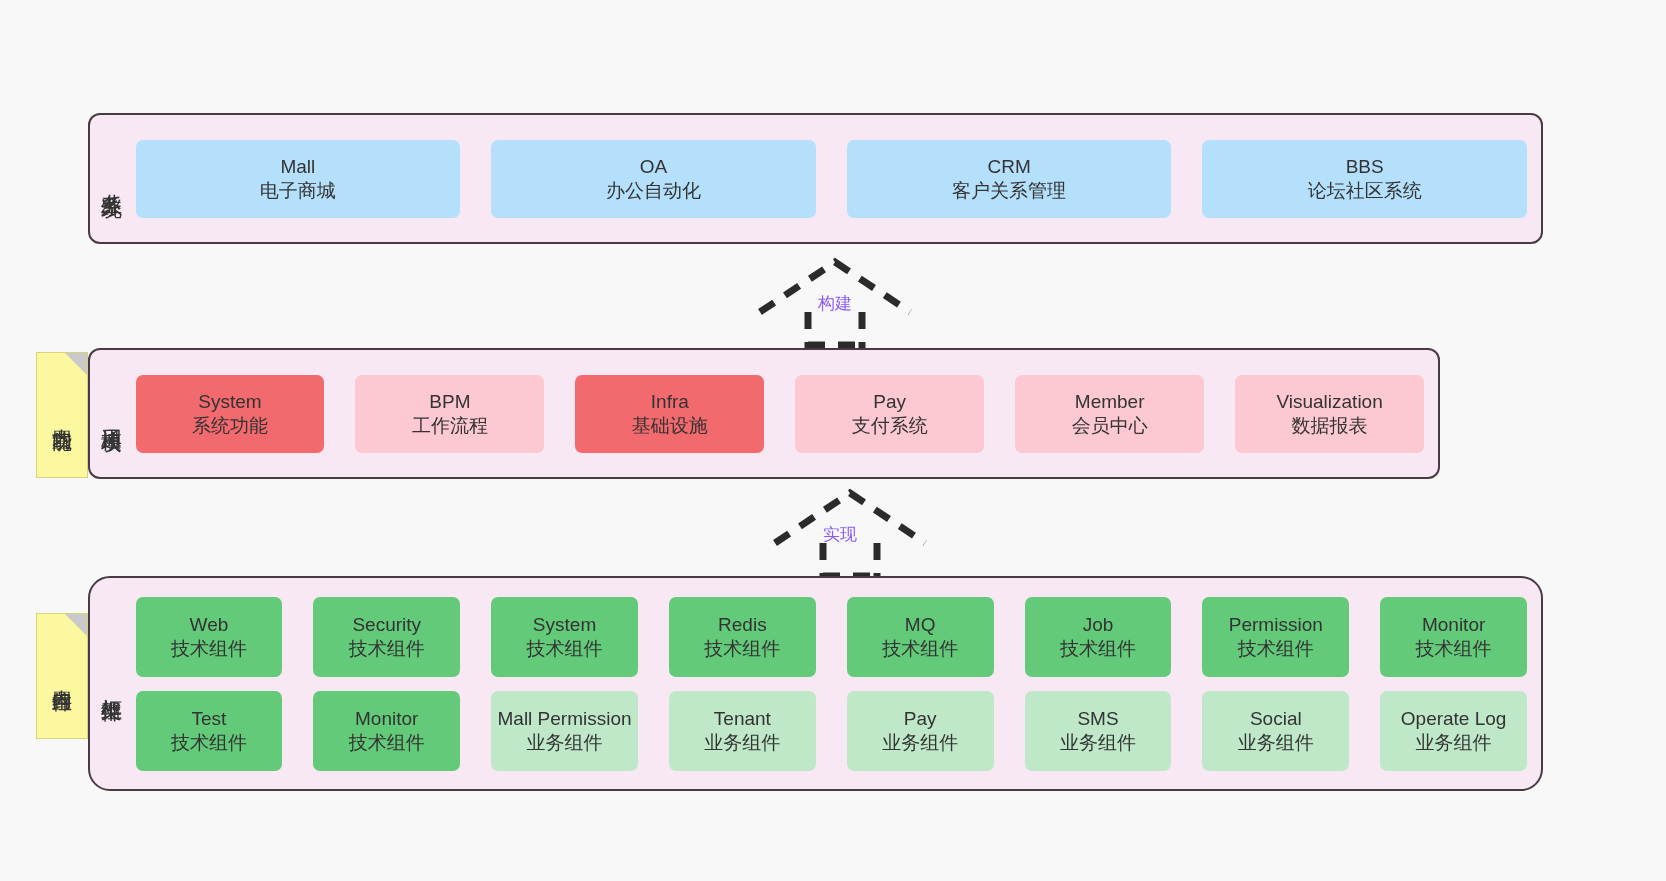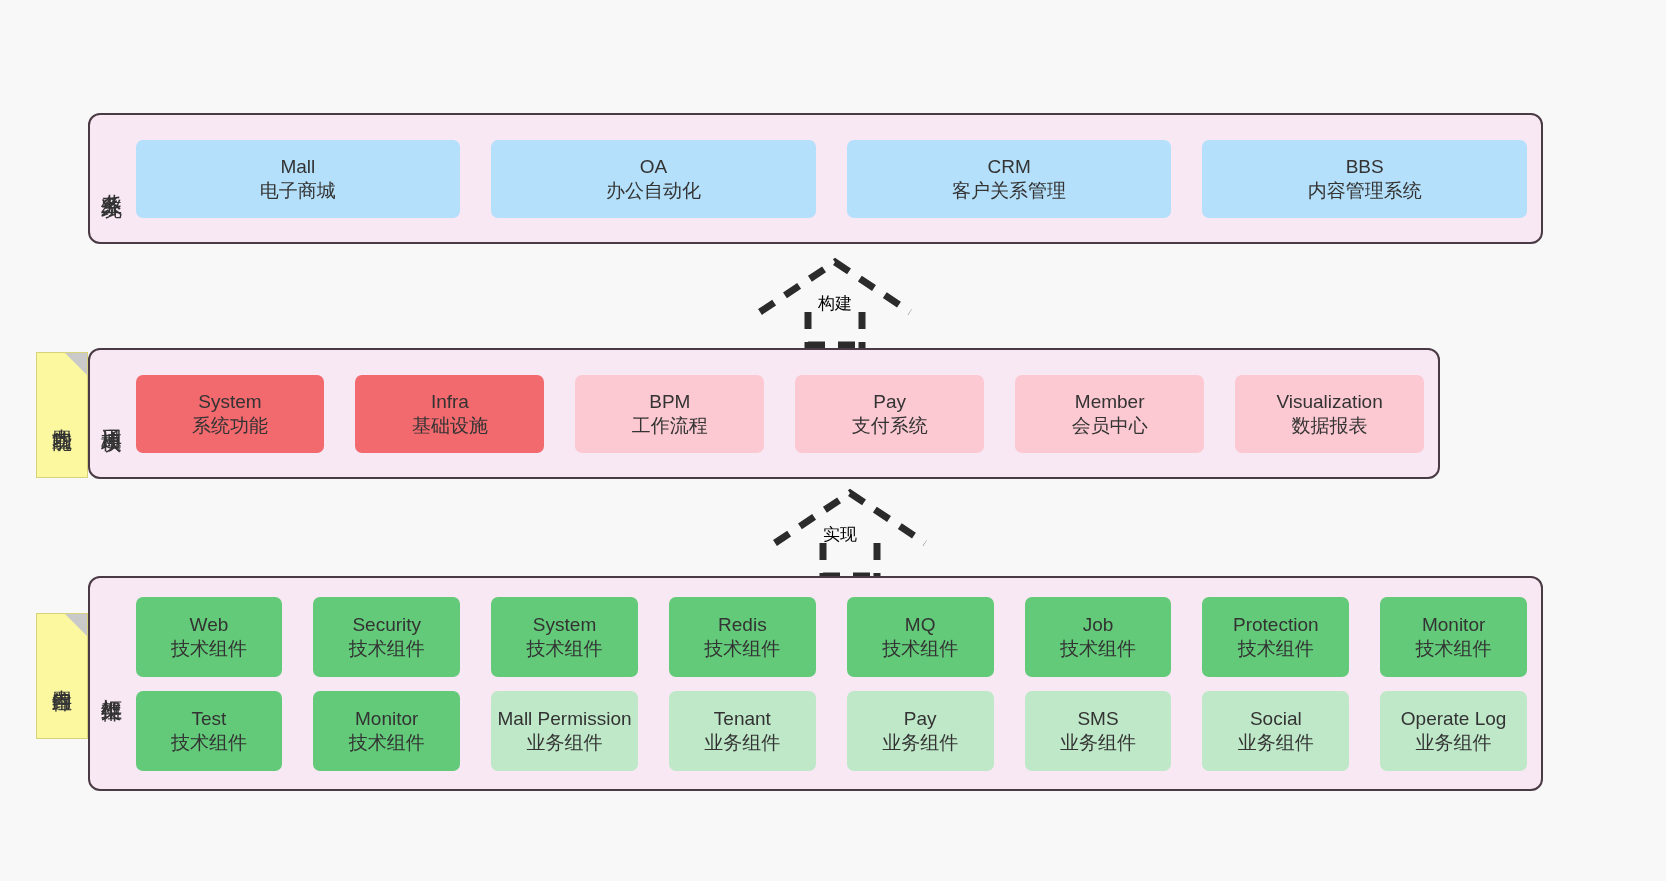"内容管理系统" span.t-cn { text: 内容管理 -> 论坛社区 }
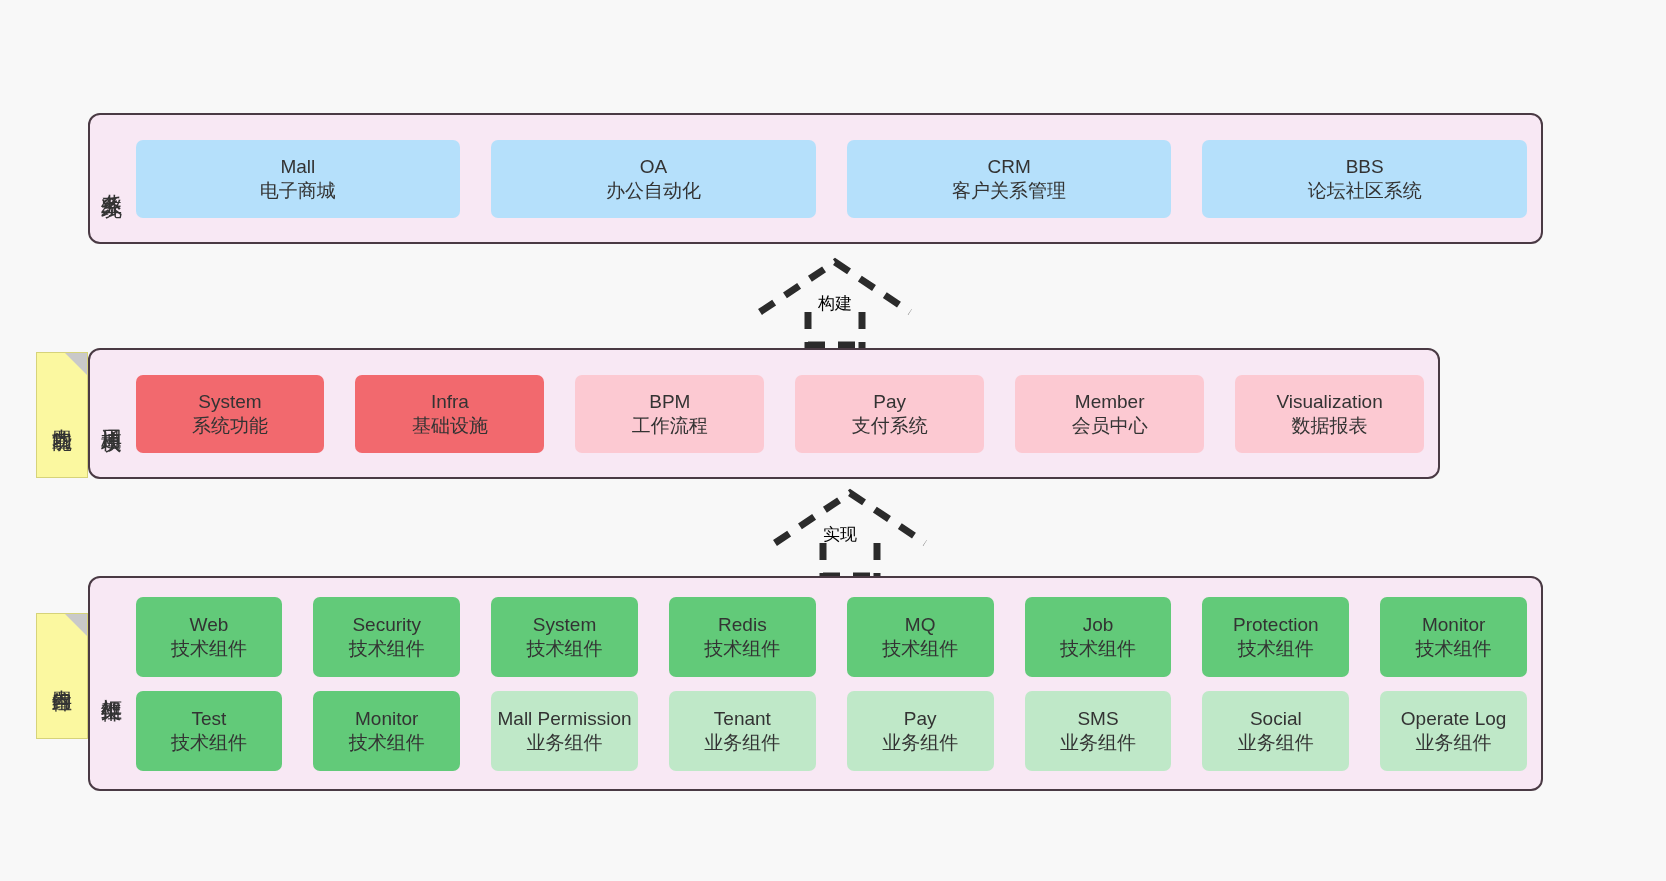"构建" .uml-label { color: #000000 -> #8b5cf6 }
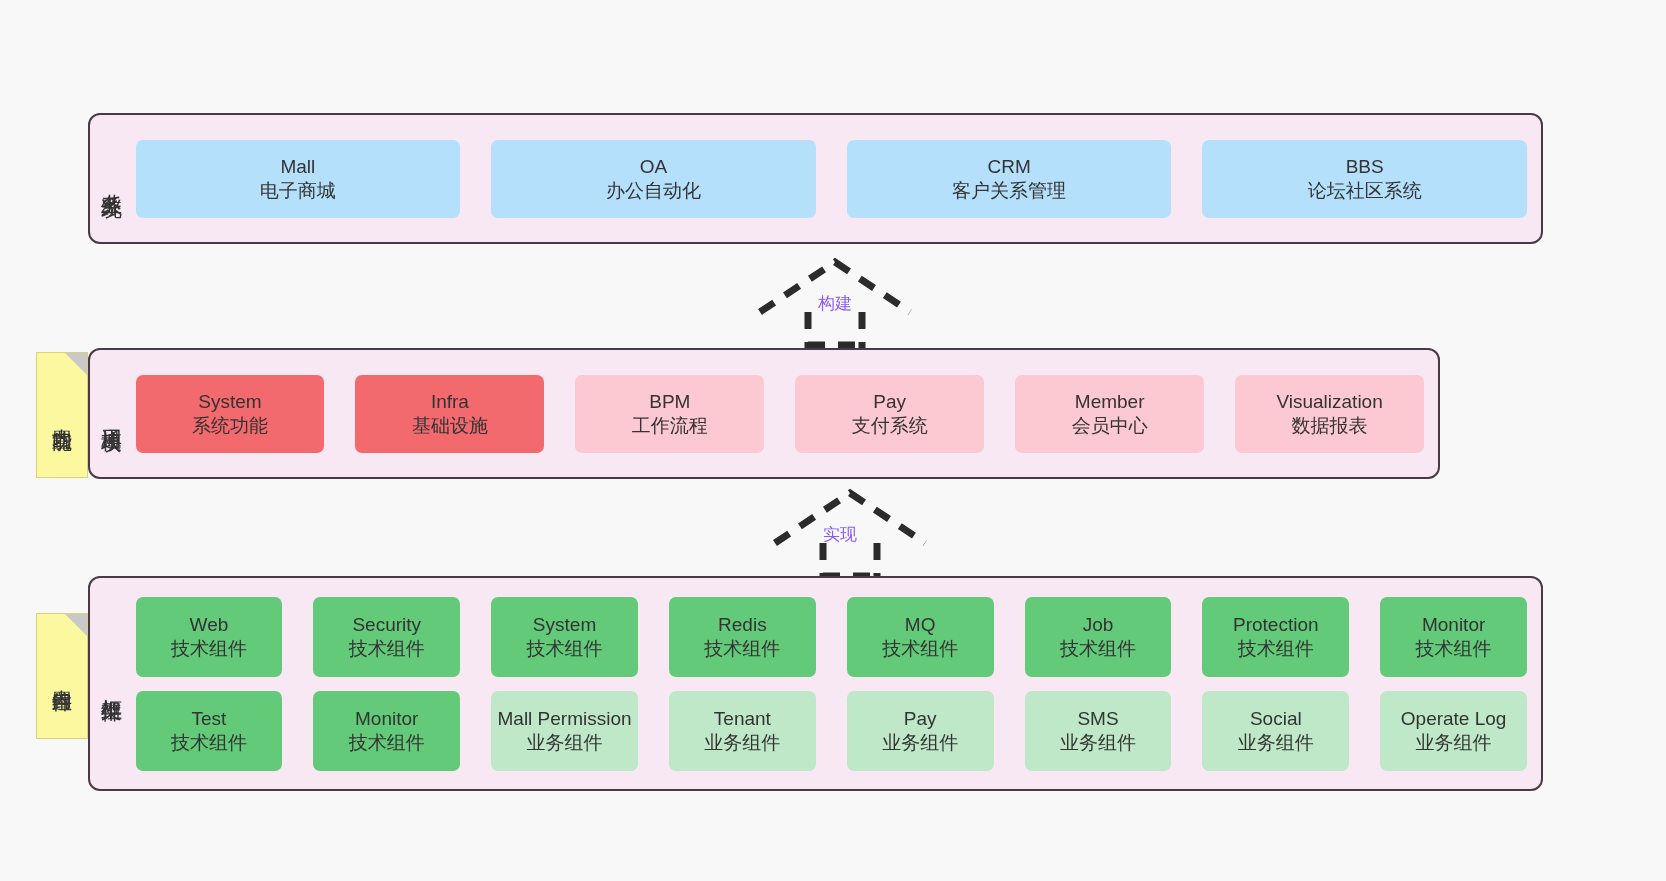"Infra" div.card { order: before "BPM" -> after "BPM" }
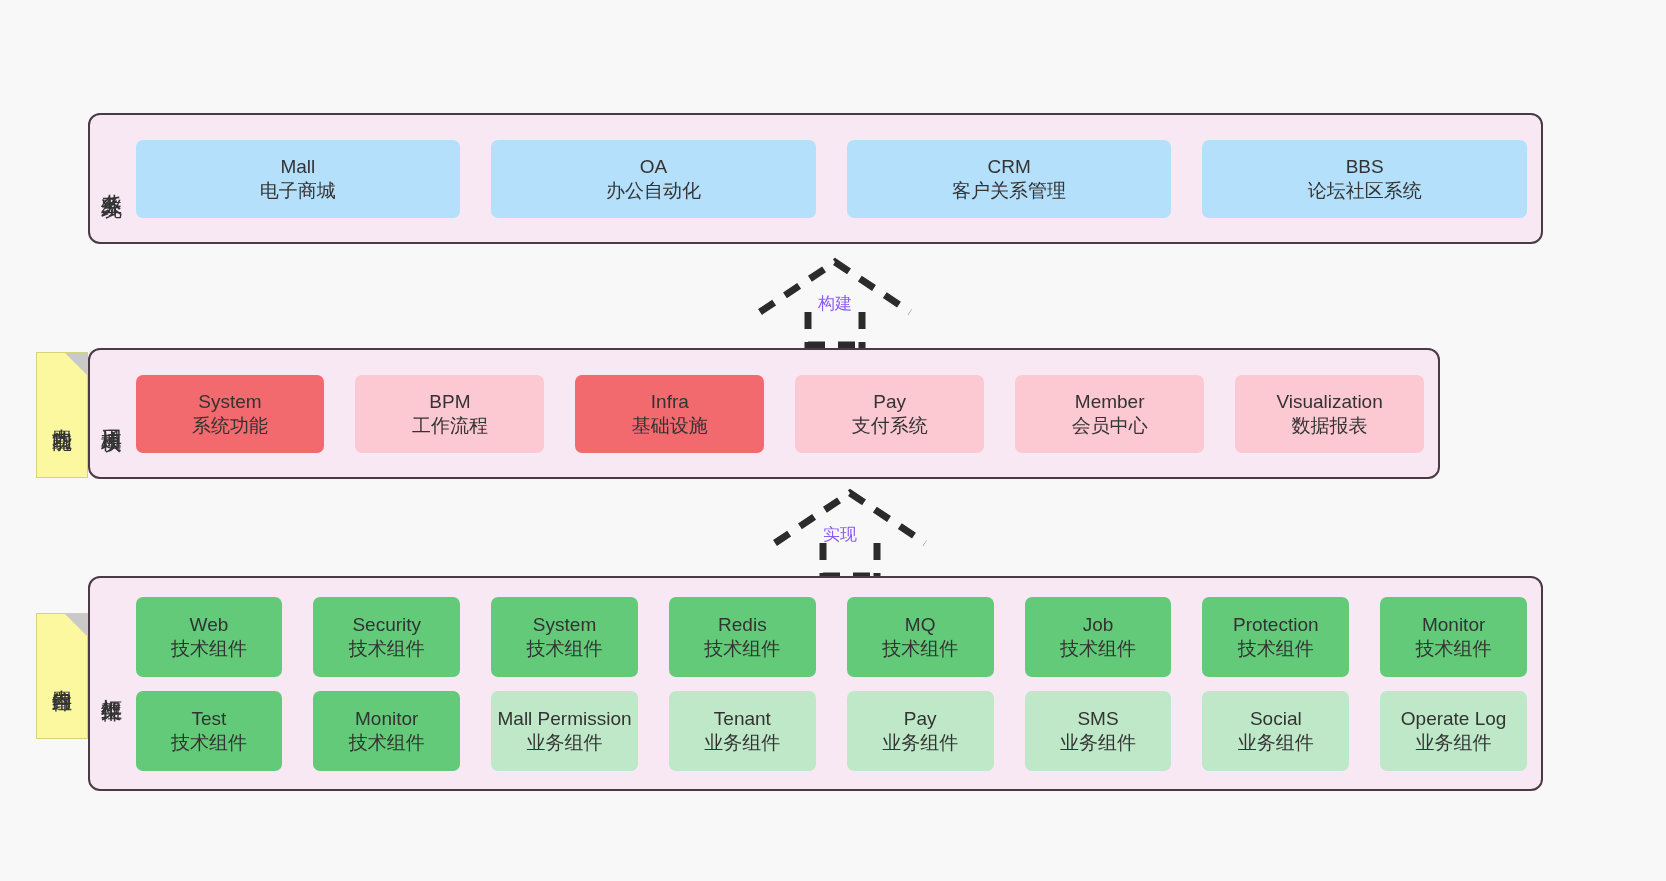"Web" #layer-framework { border-radius: none -> 22px }
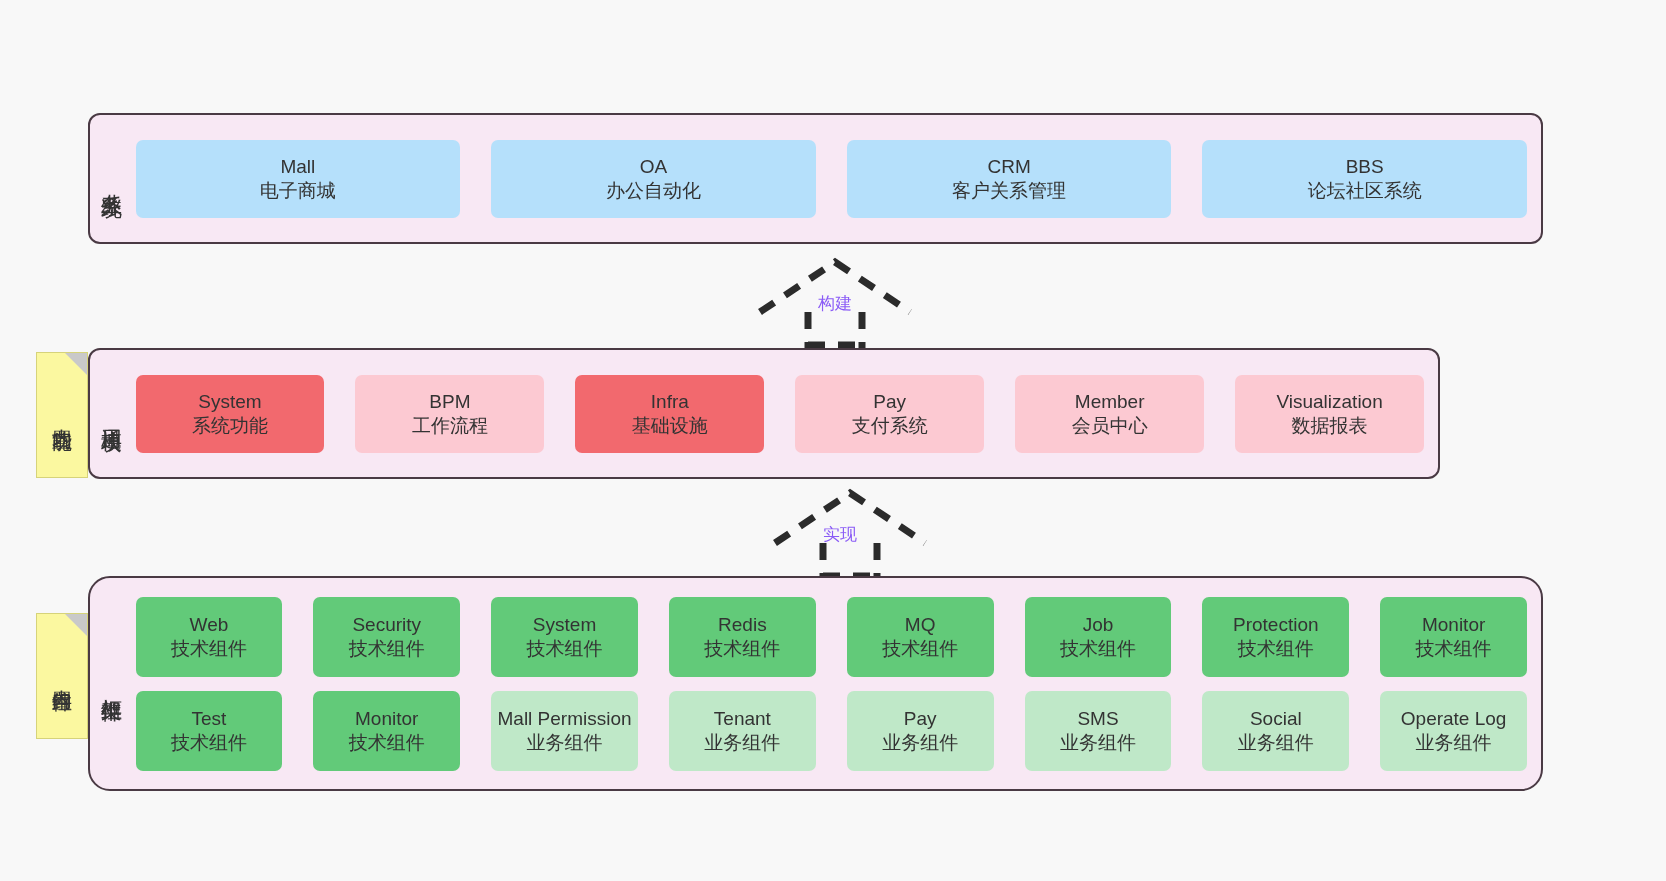"Protection" span.t-en { text: Protection -> Permission }
